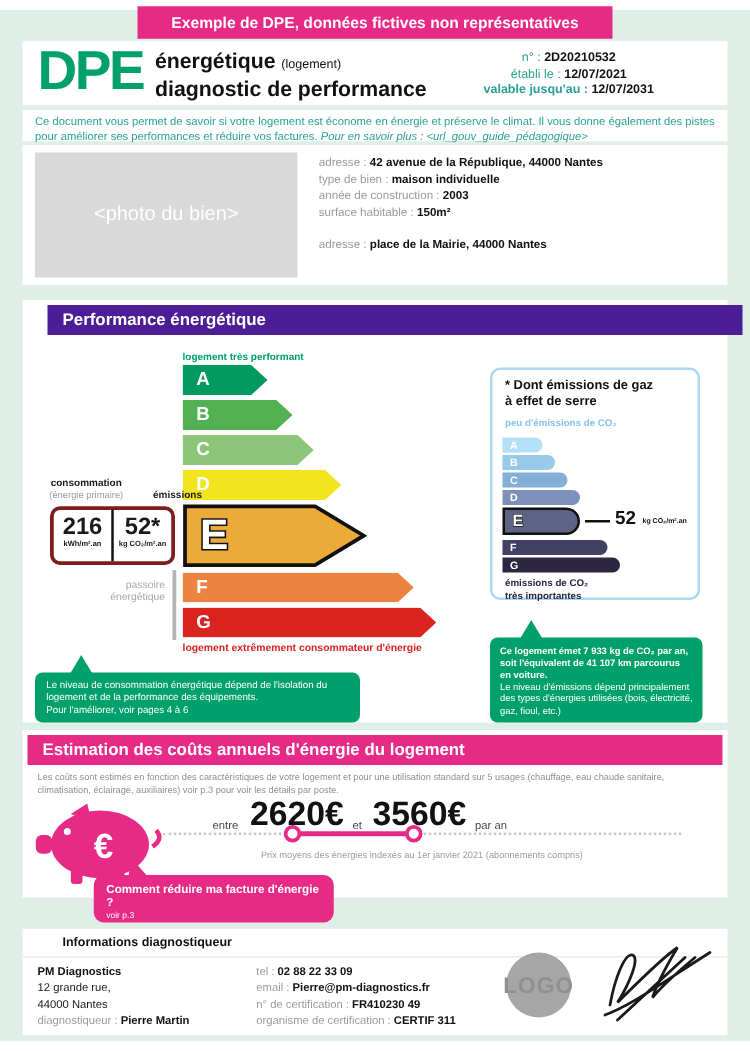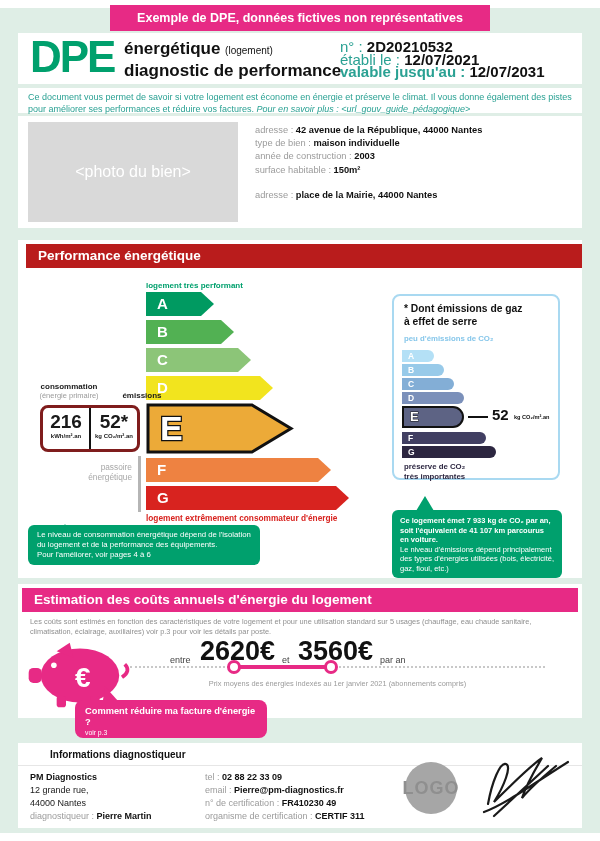"n° : 2D20210532" .href-block { font-size: 15px -> 10px; text-align: left -> center }
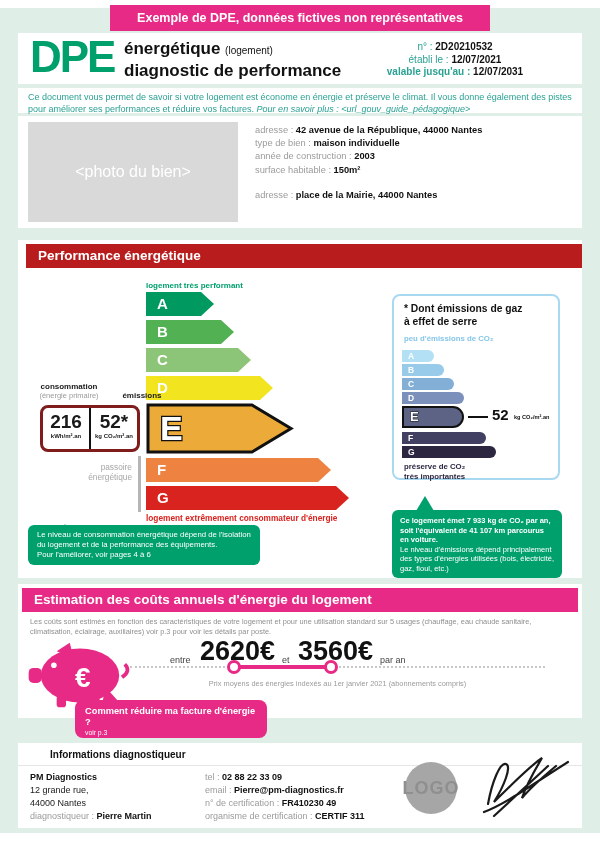"Performance énergétique" .green-bar { background: #b91c1c -> #4c1d95; left: 26px -> 38px }
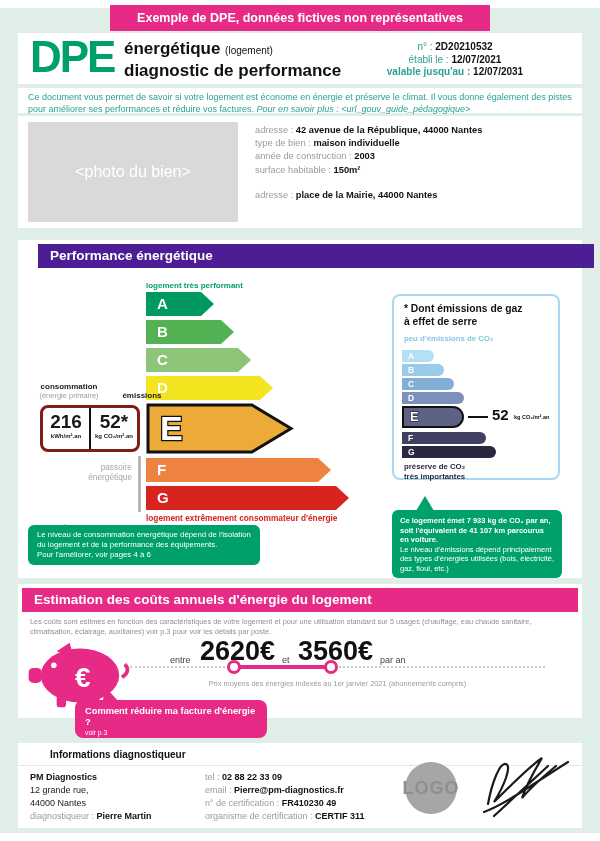"préserve de CO₂" span { text: préserve -> émissions }
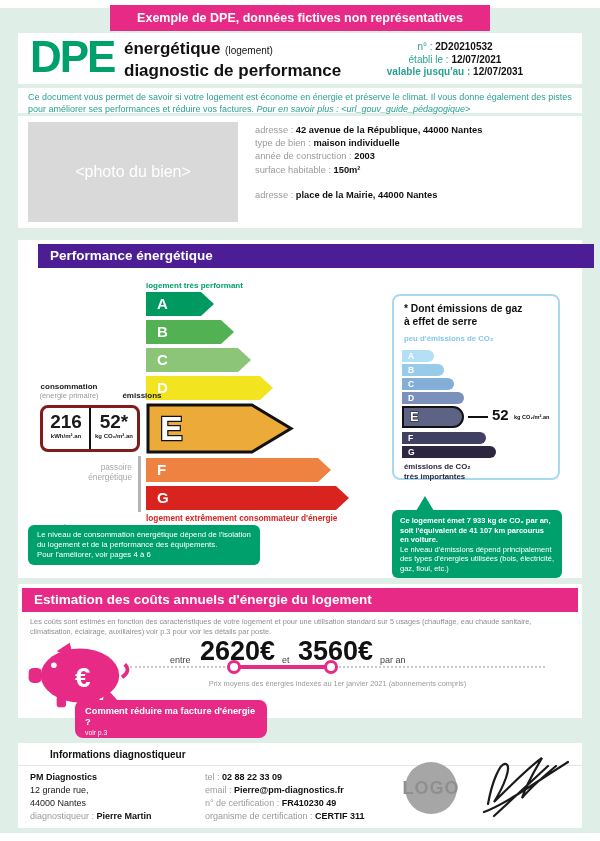"Le niveau de consommation énergétique" .co-left { top: 525px -> 538px; width: 232px -> 260px }
